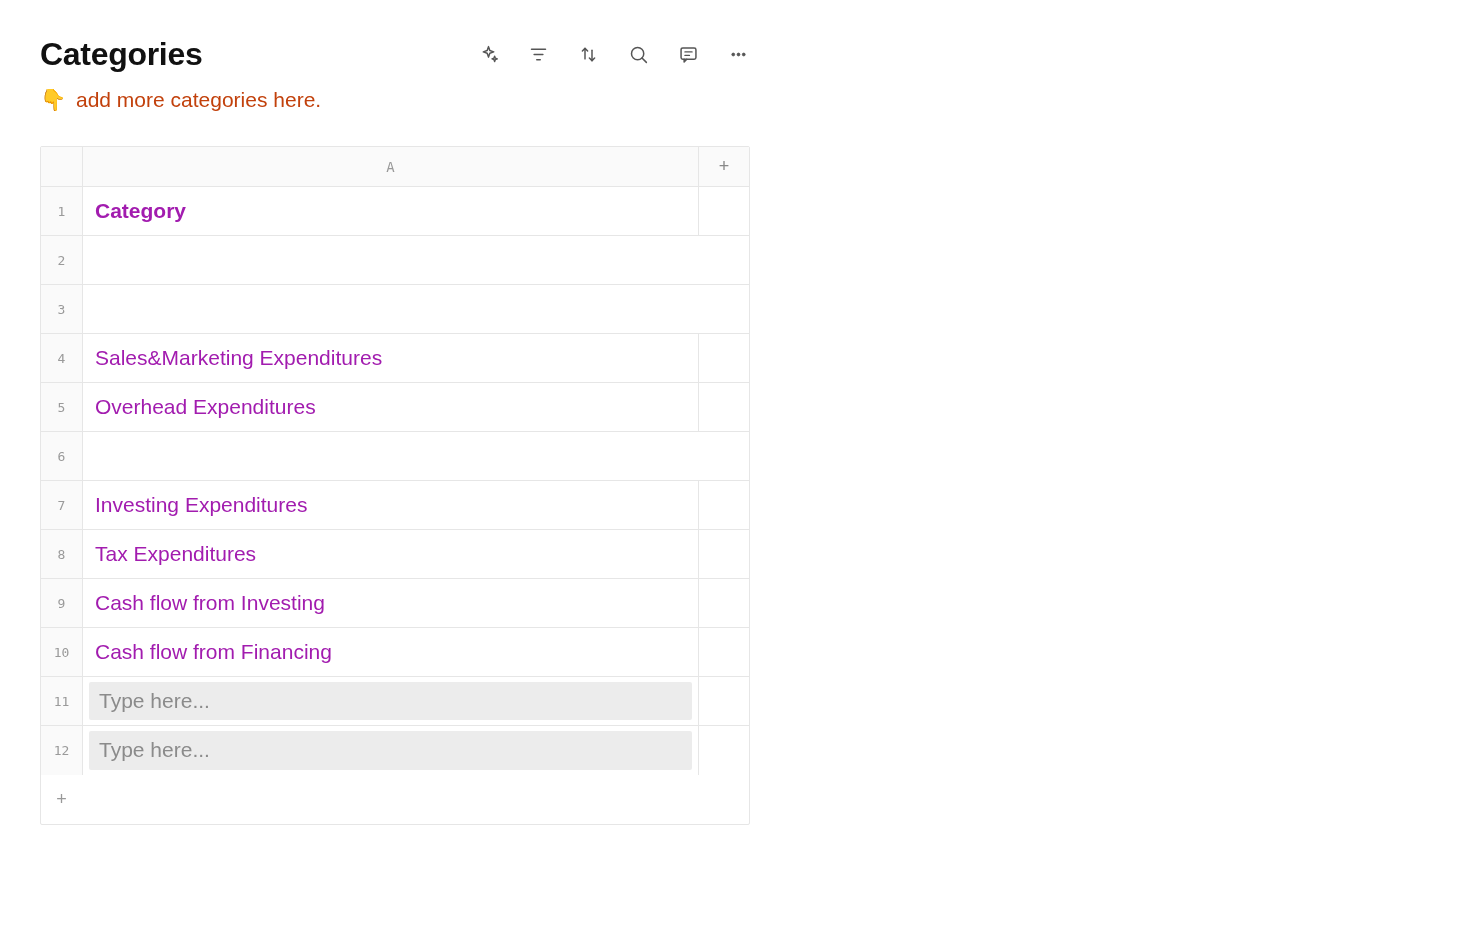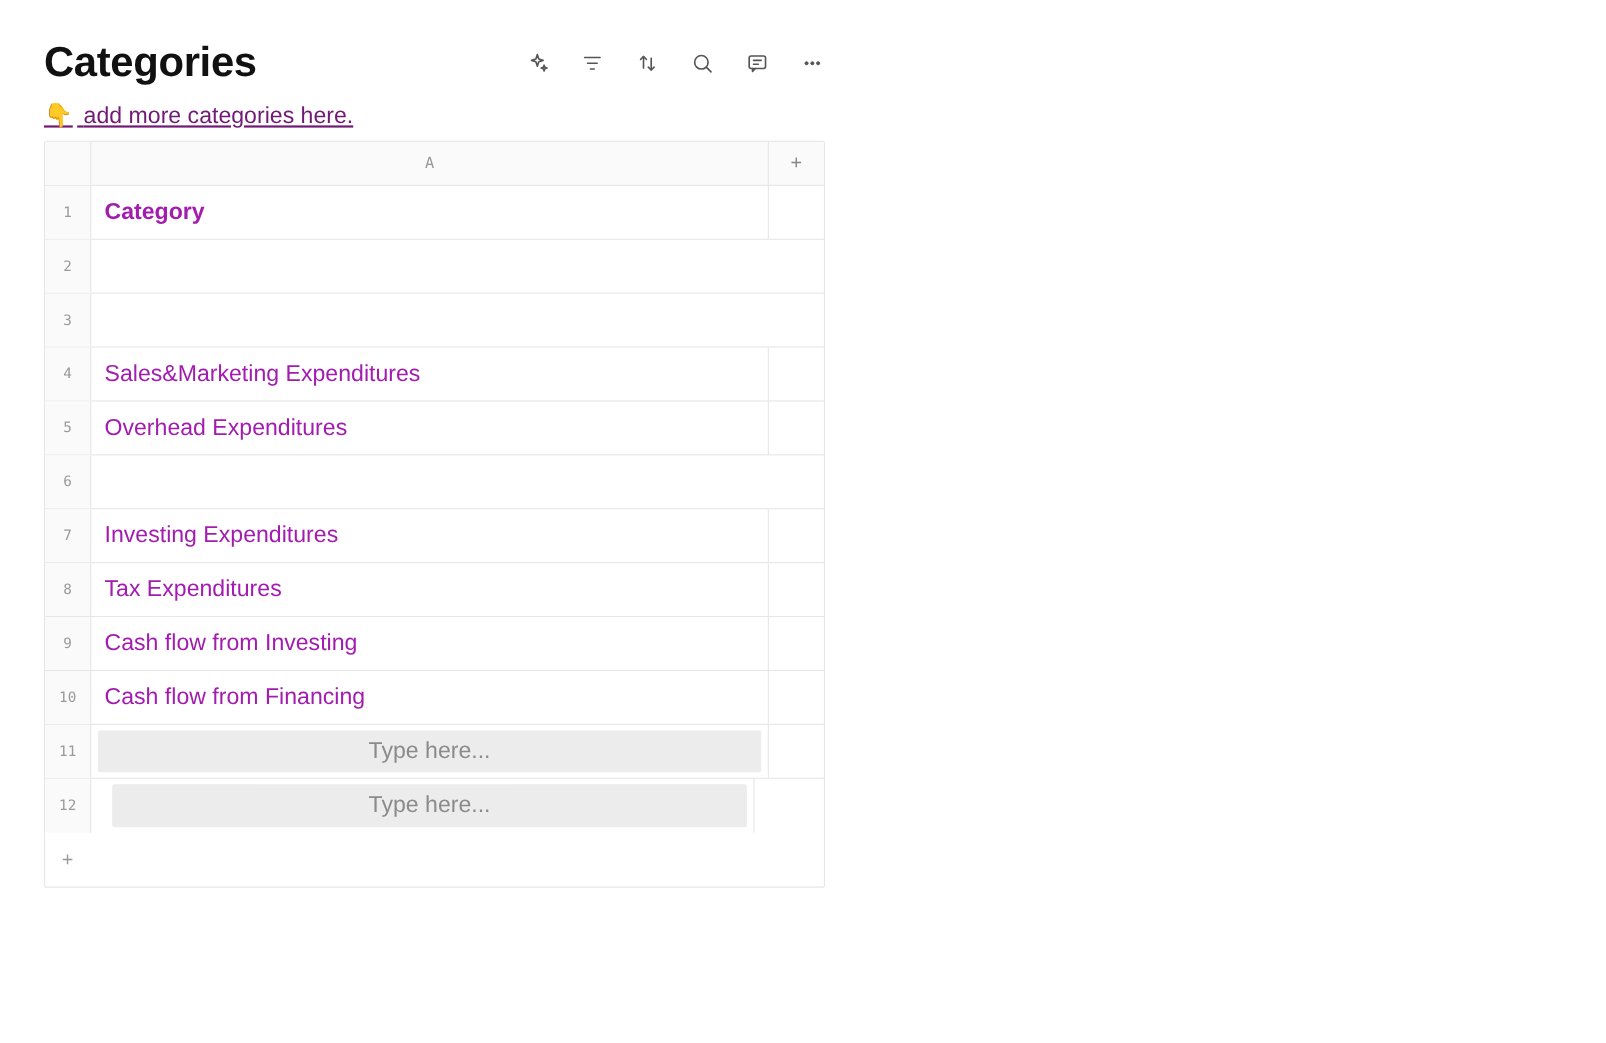"Categories" .title { font-size: 38px -> 32px }
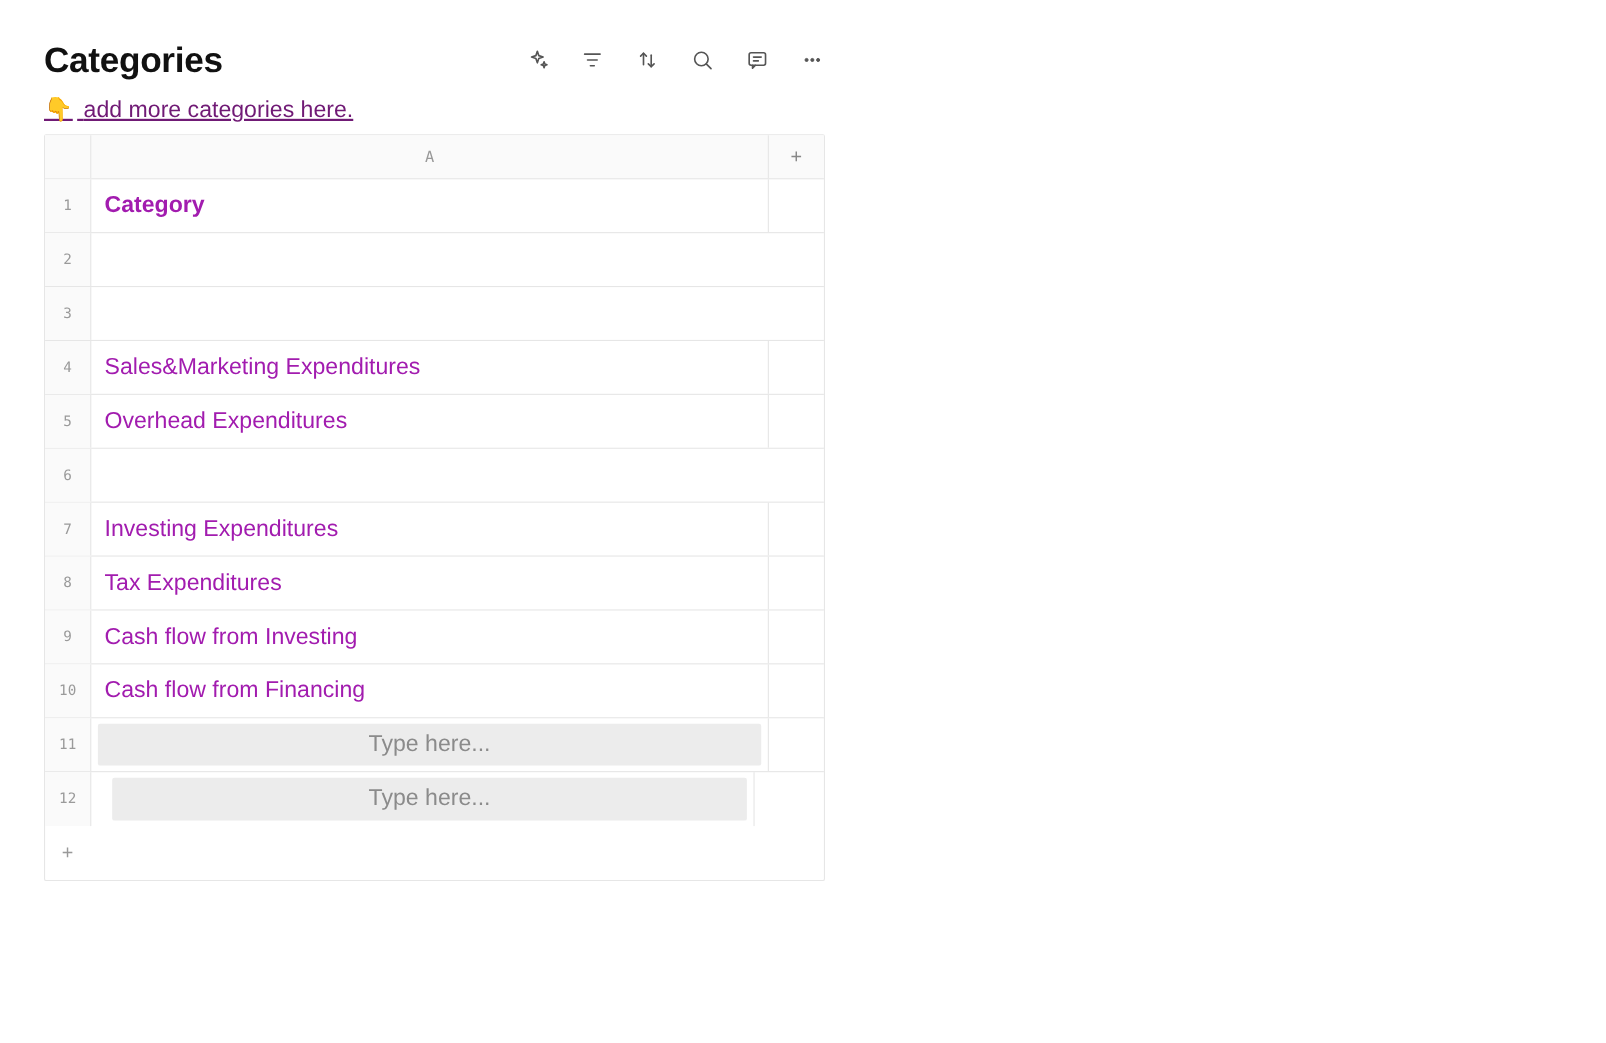"👇 add more categories here." .subtitle { color: #701a75 -> #c2410c; margin-bottom: 8px -> 32px; text-decoration: underline -> none }
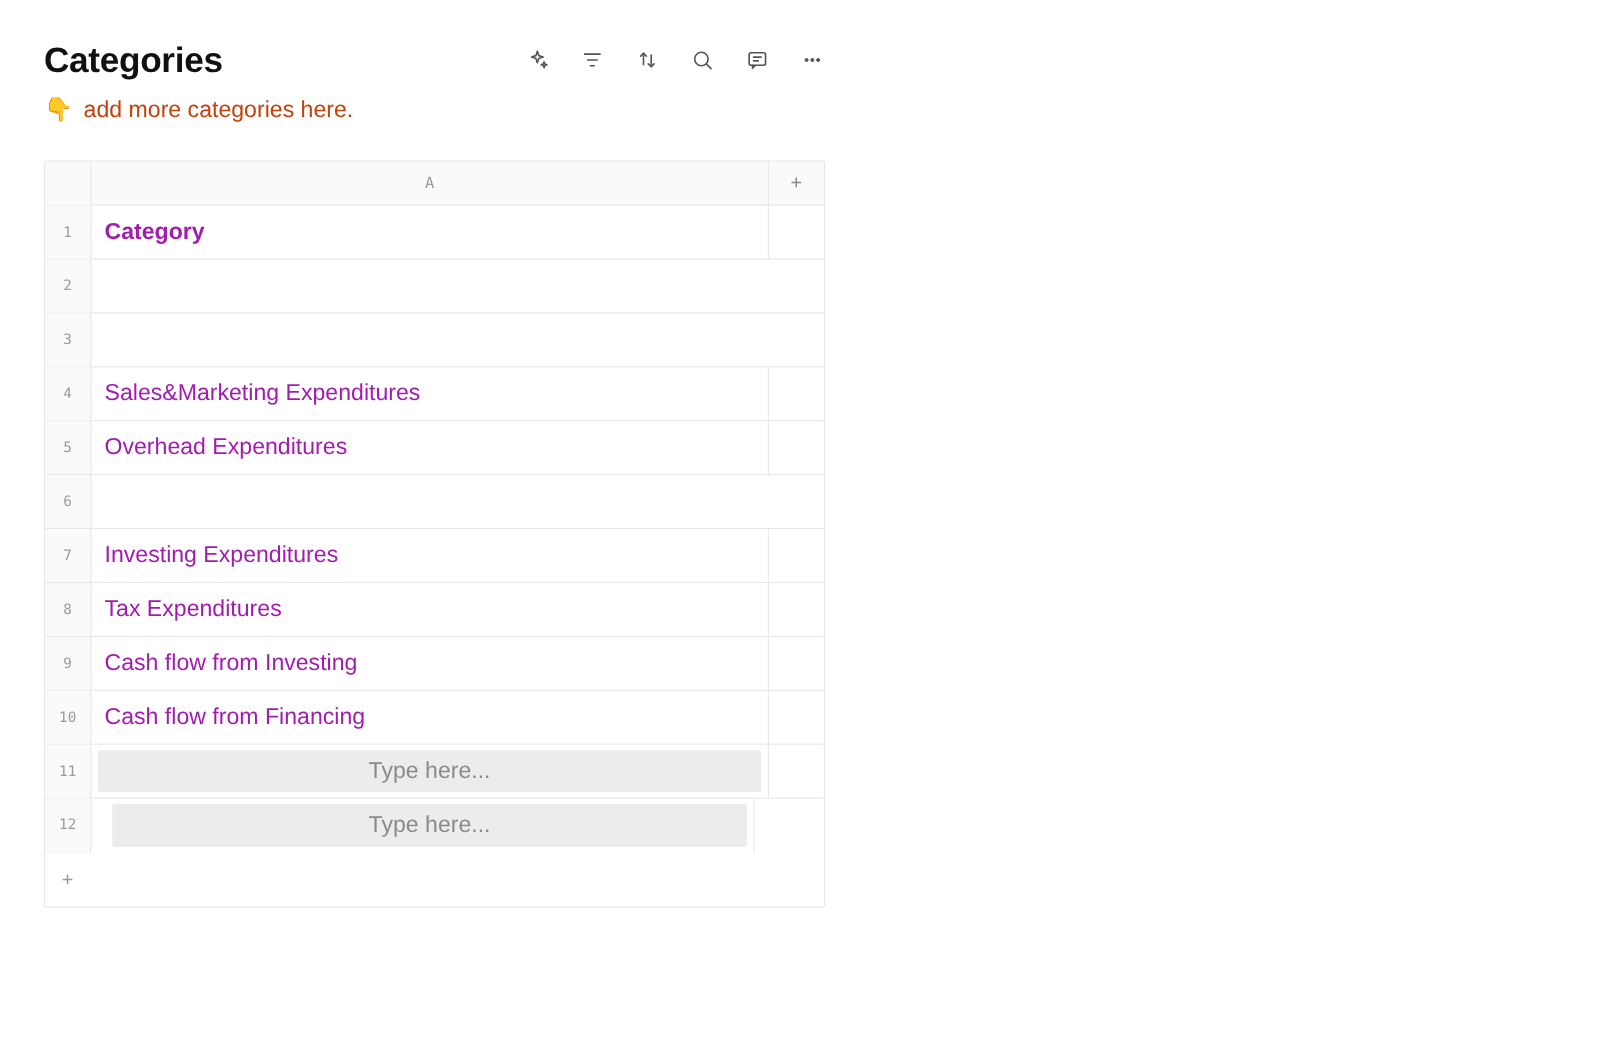"Type here..." .placeholder-row .cell-wrap { text-align: center -> none }
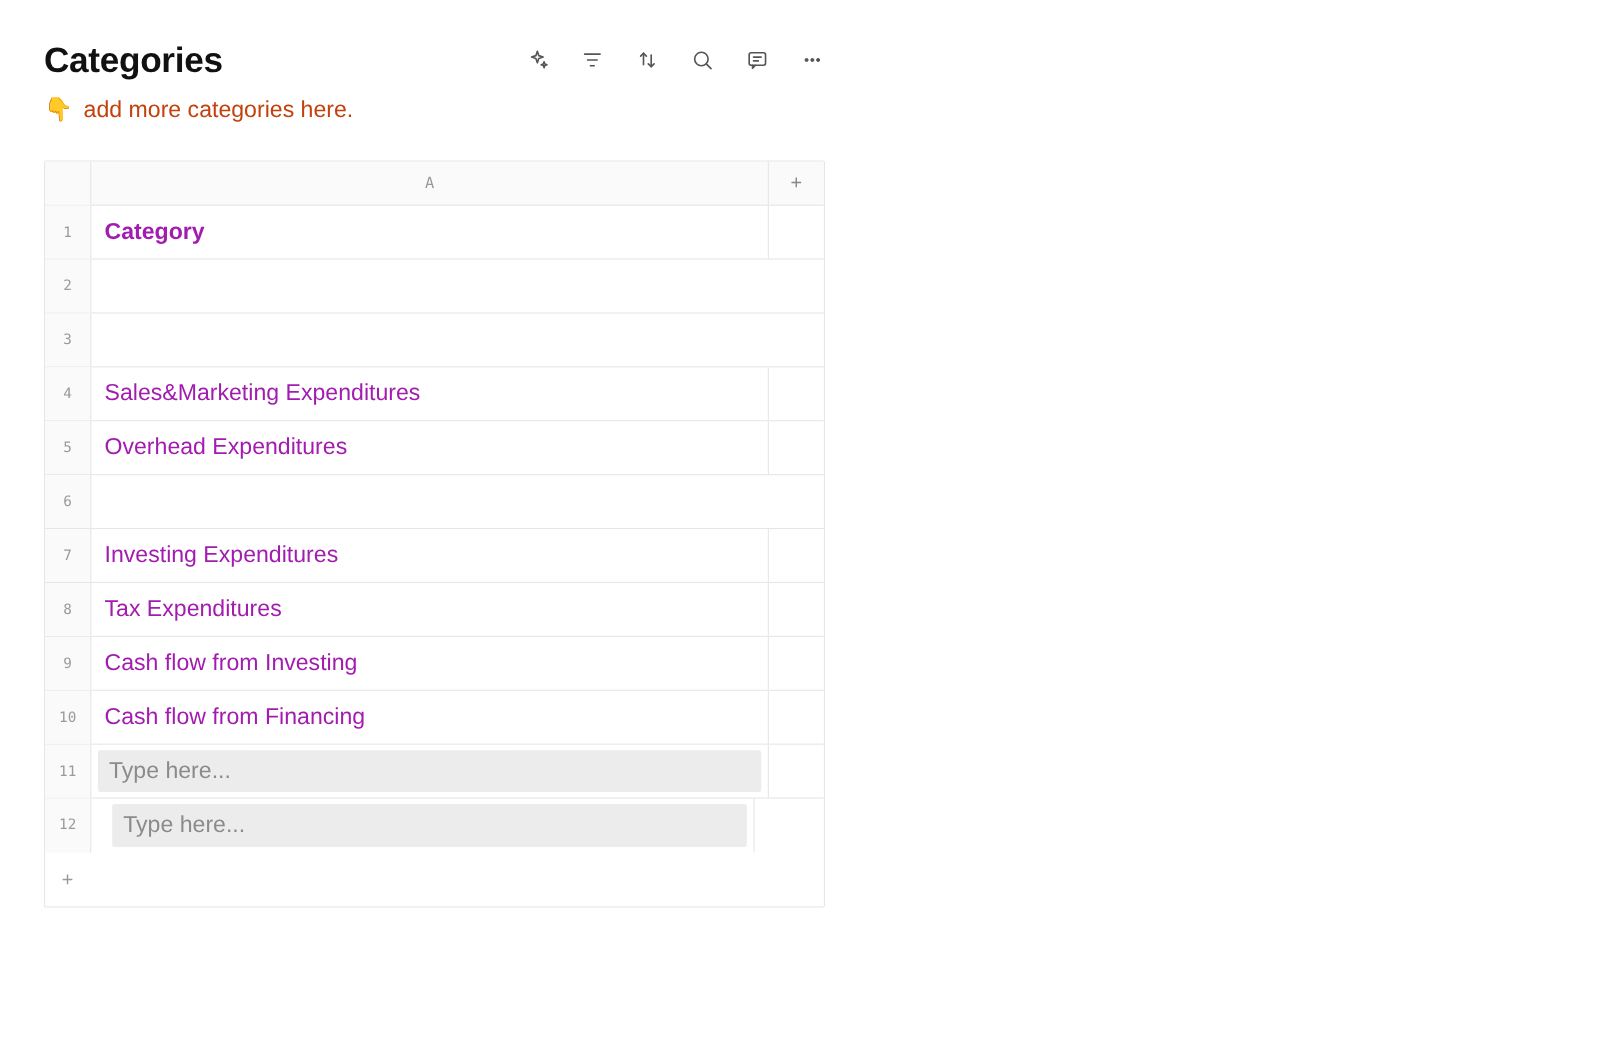"12" .grid-row:last-child { gap: 13px -> none }
